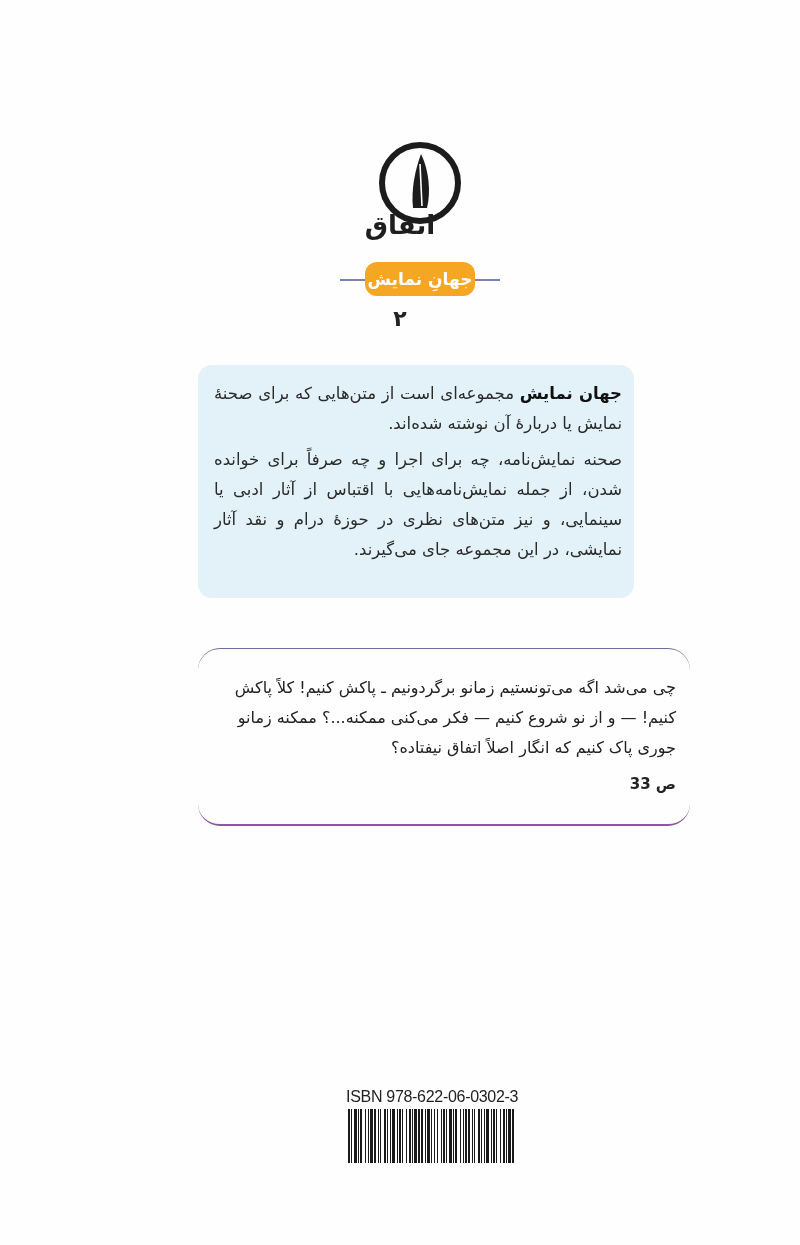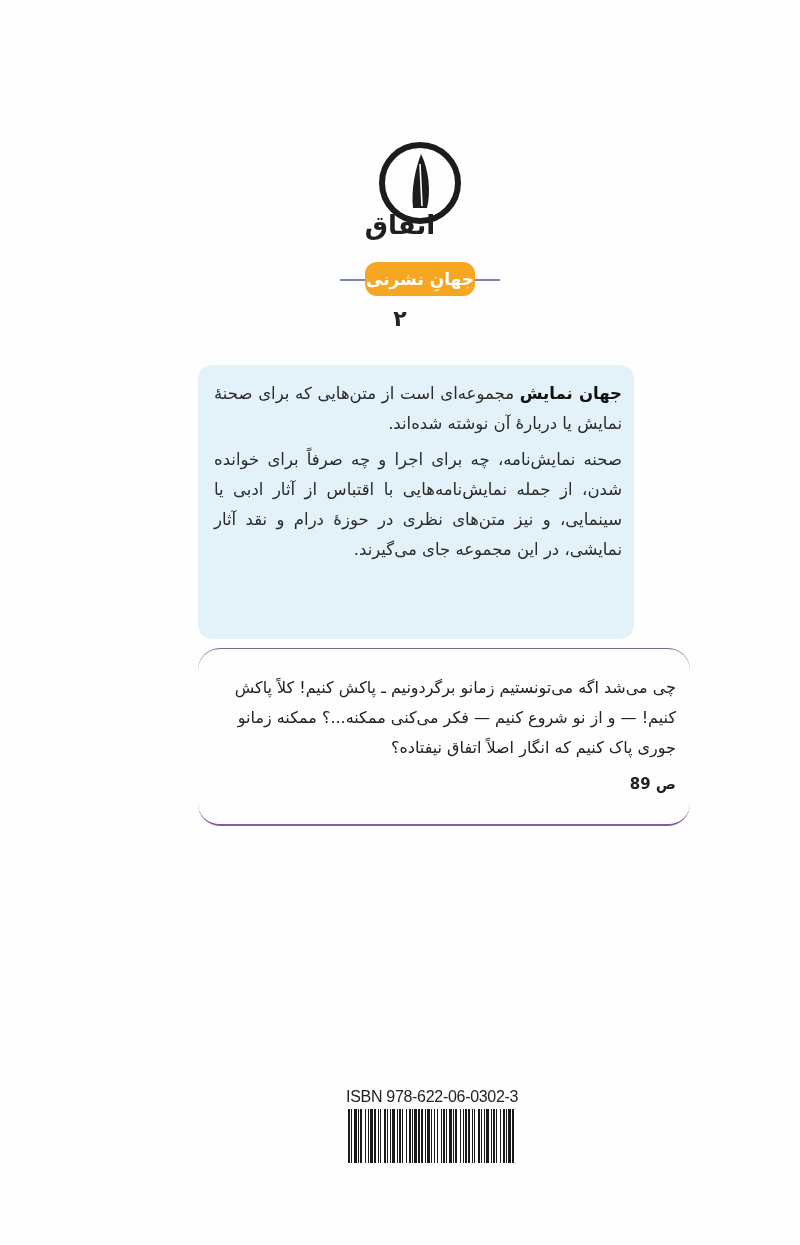"جهانِ نشرنی" div.series-badge { text: نشرنی -> نمایش }
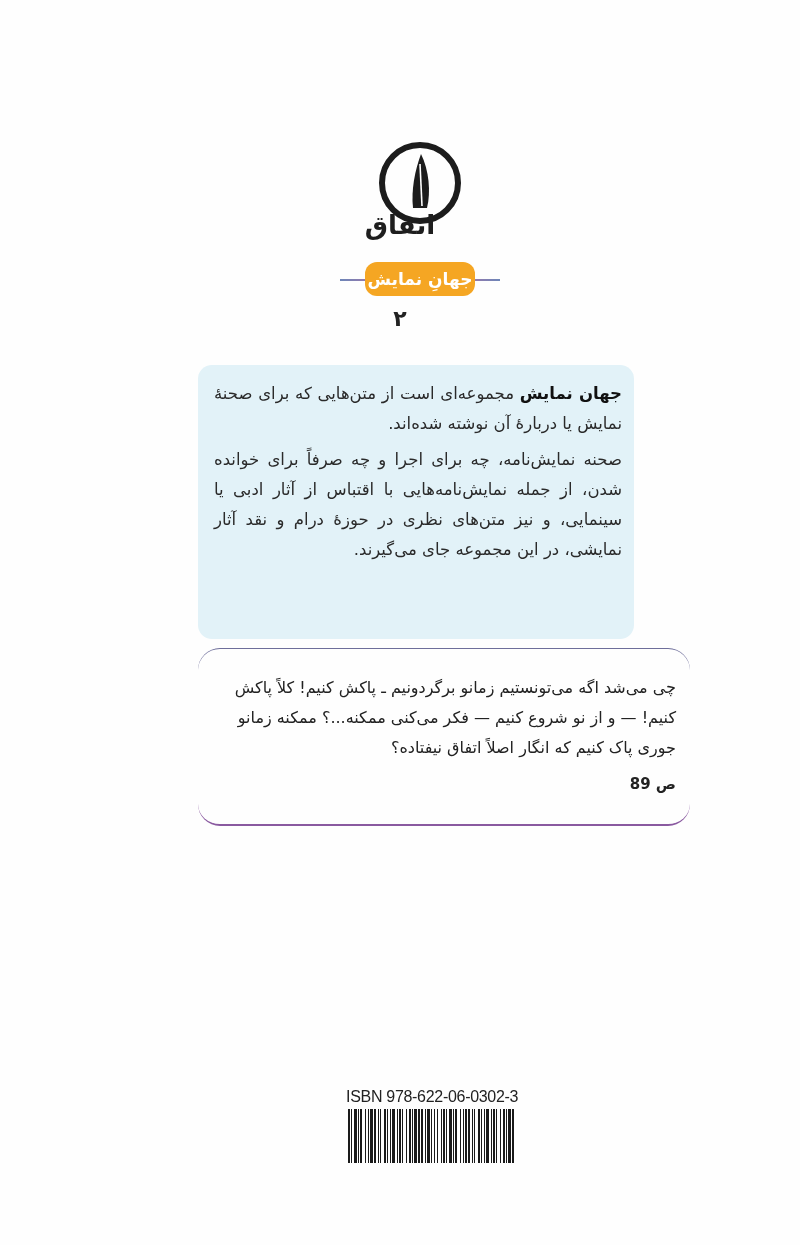"جهان نمایش مجموعه‌ای است از" .blurb { height: 274px -> 233px }
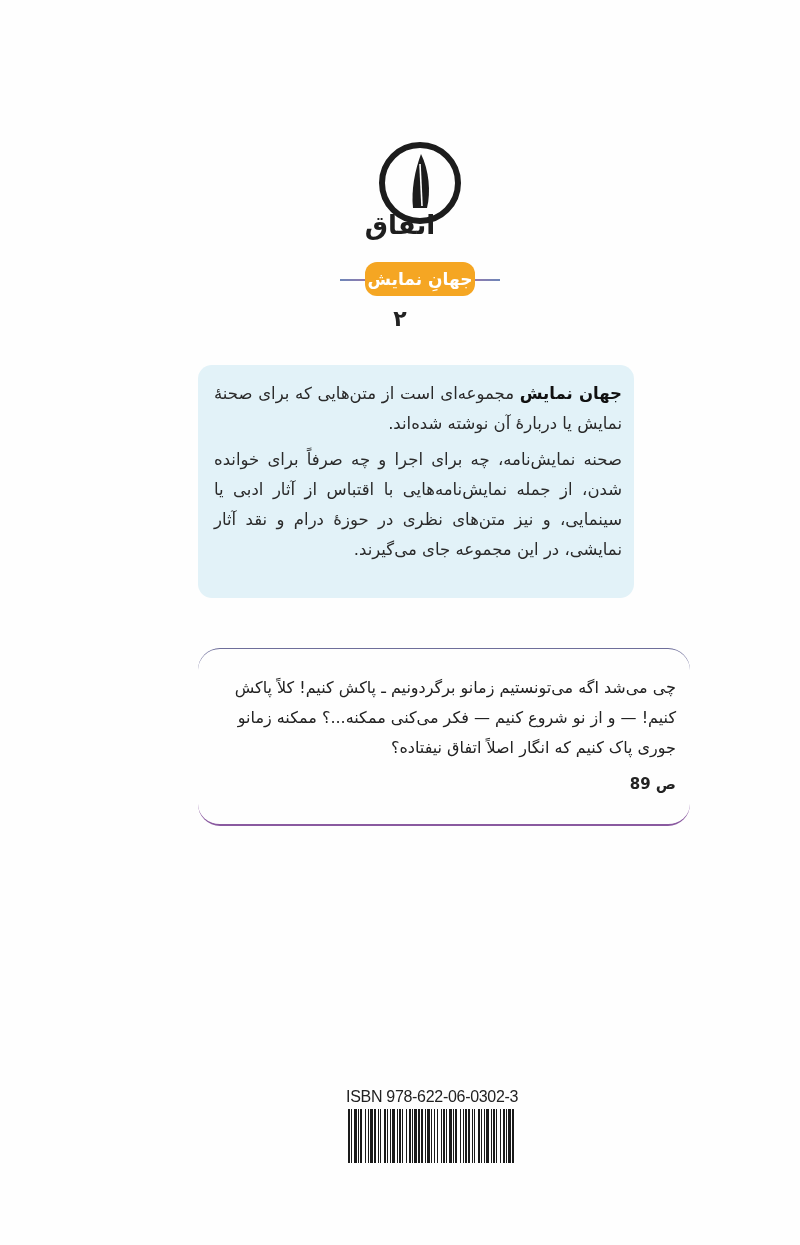"ص 89" div.page-ref { text: 89 -> 33 }
